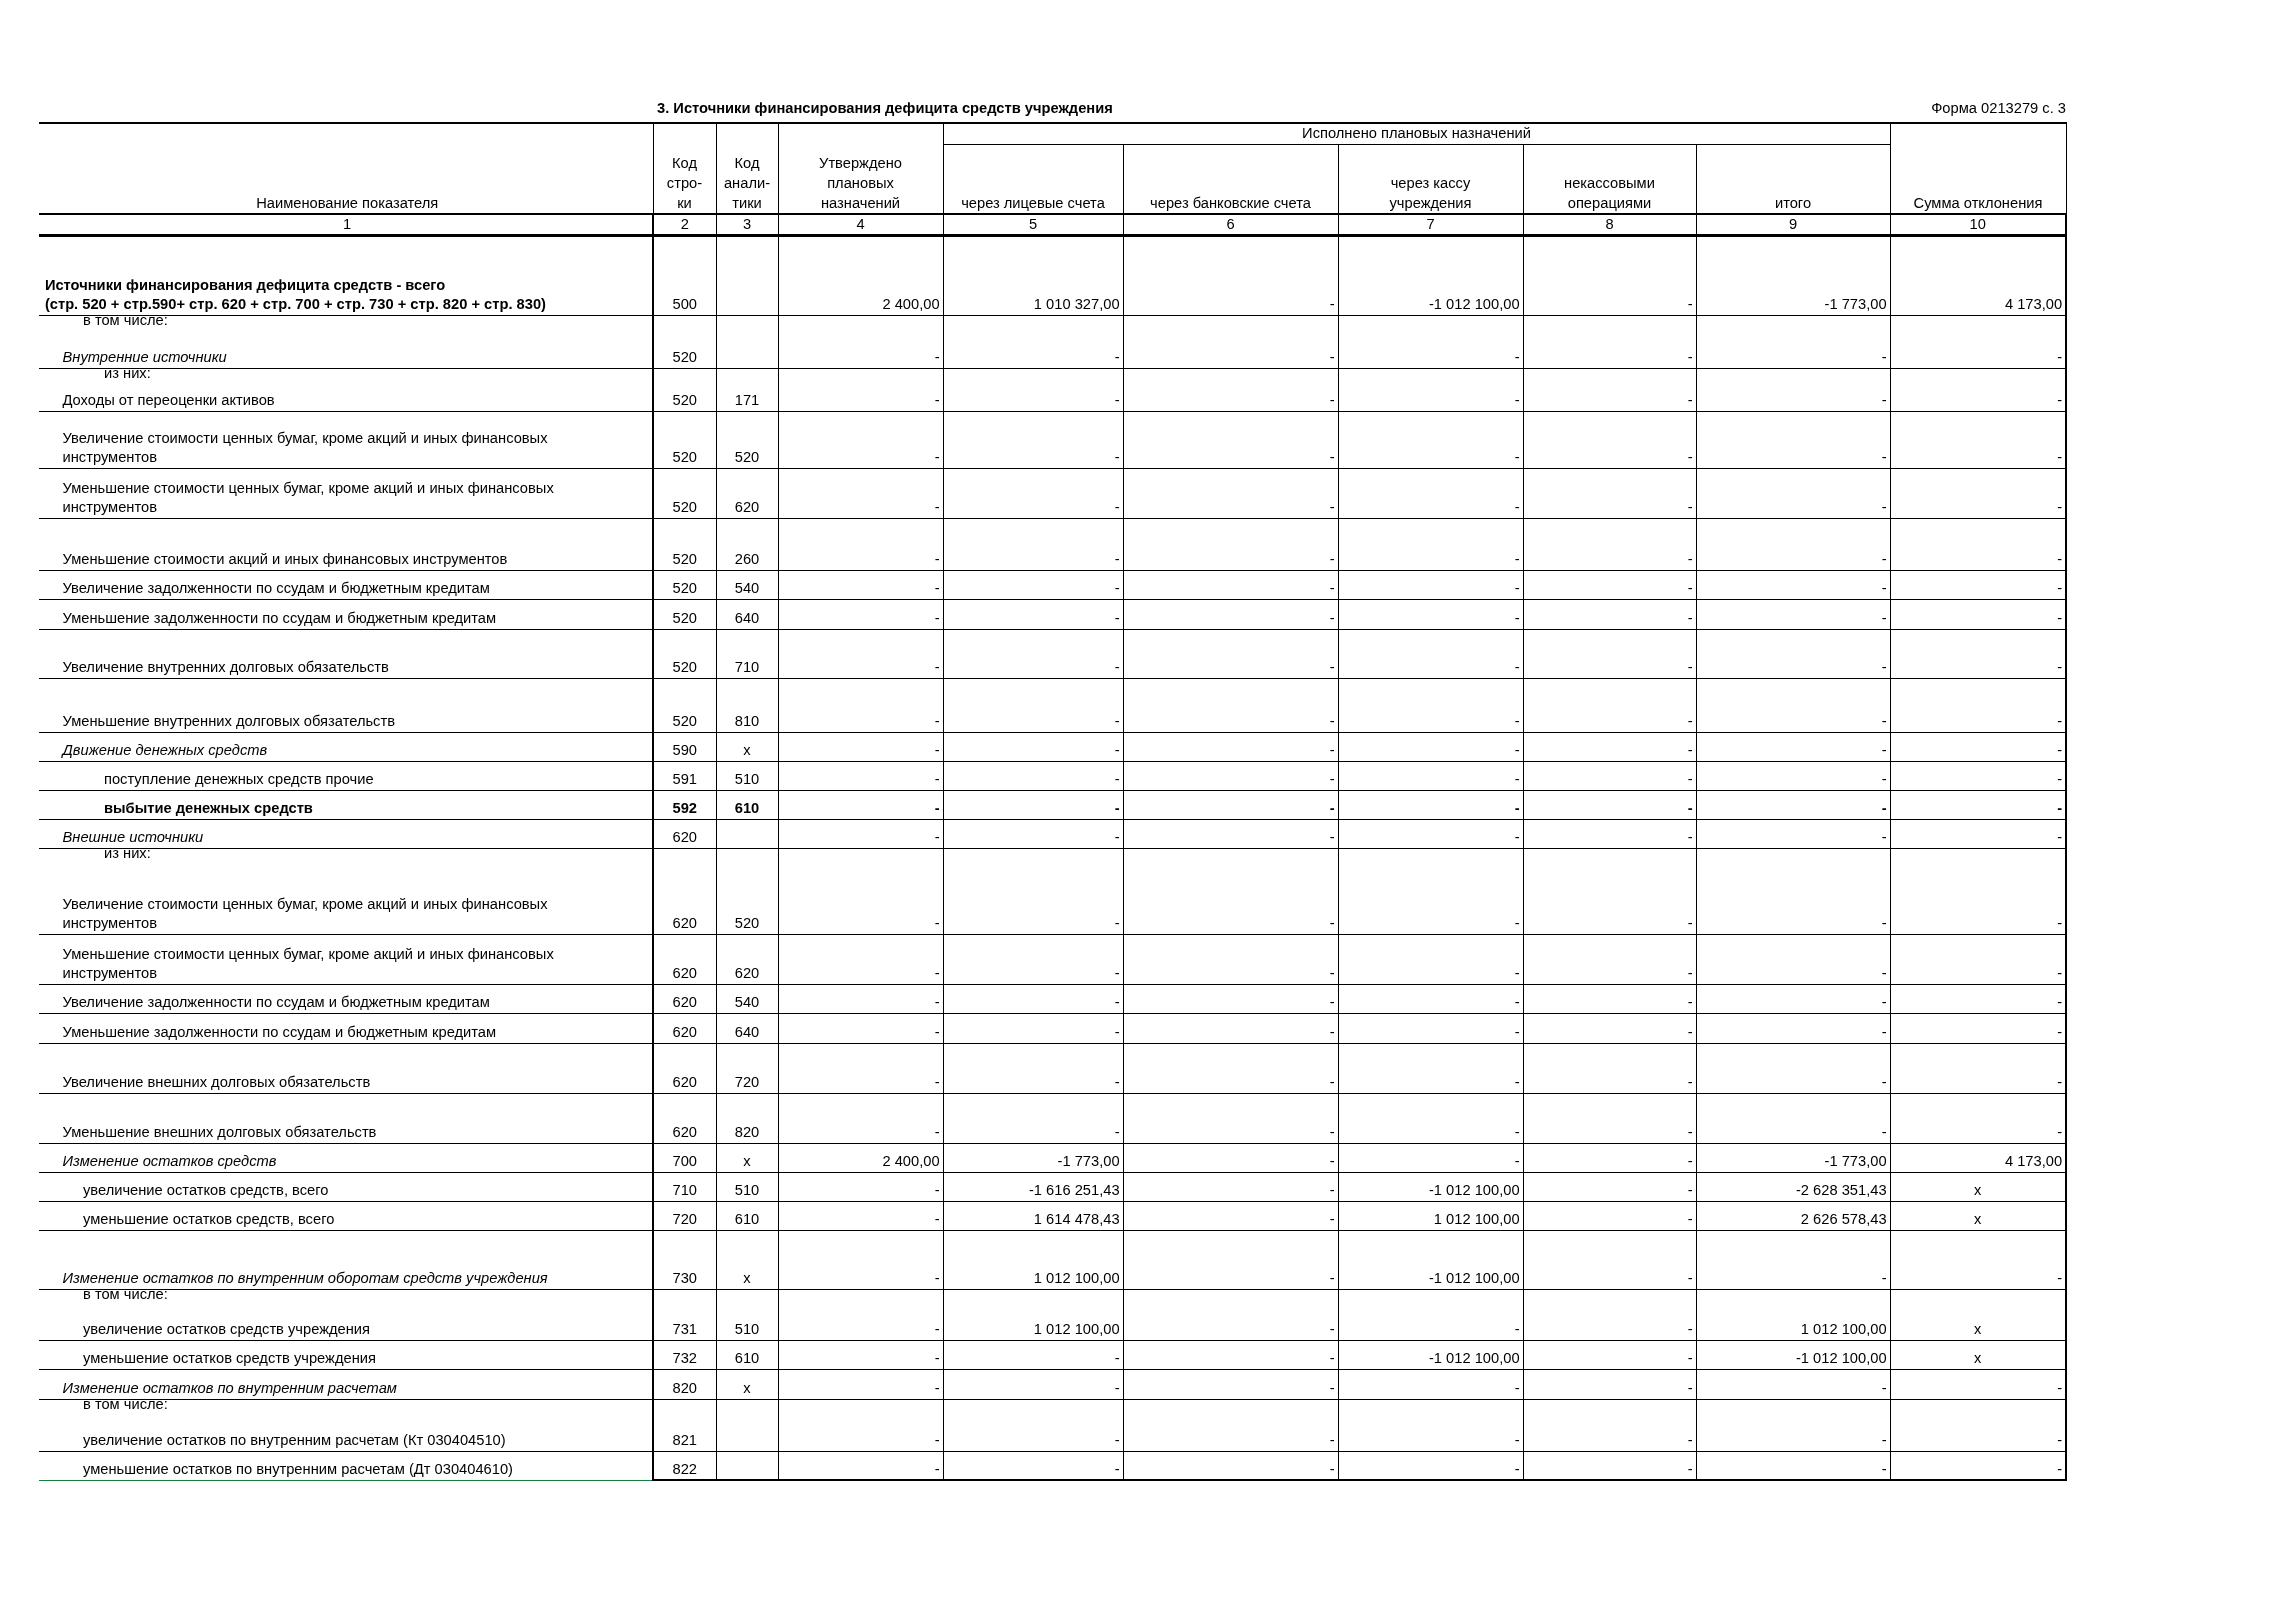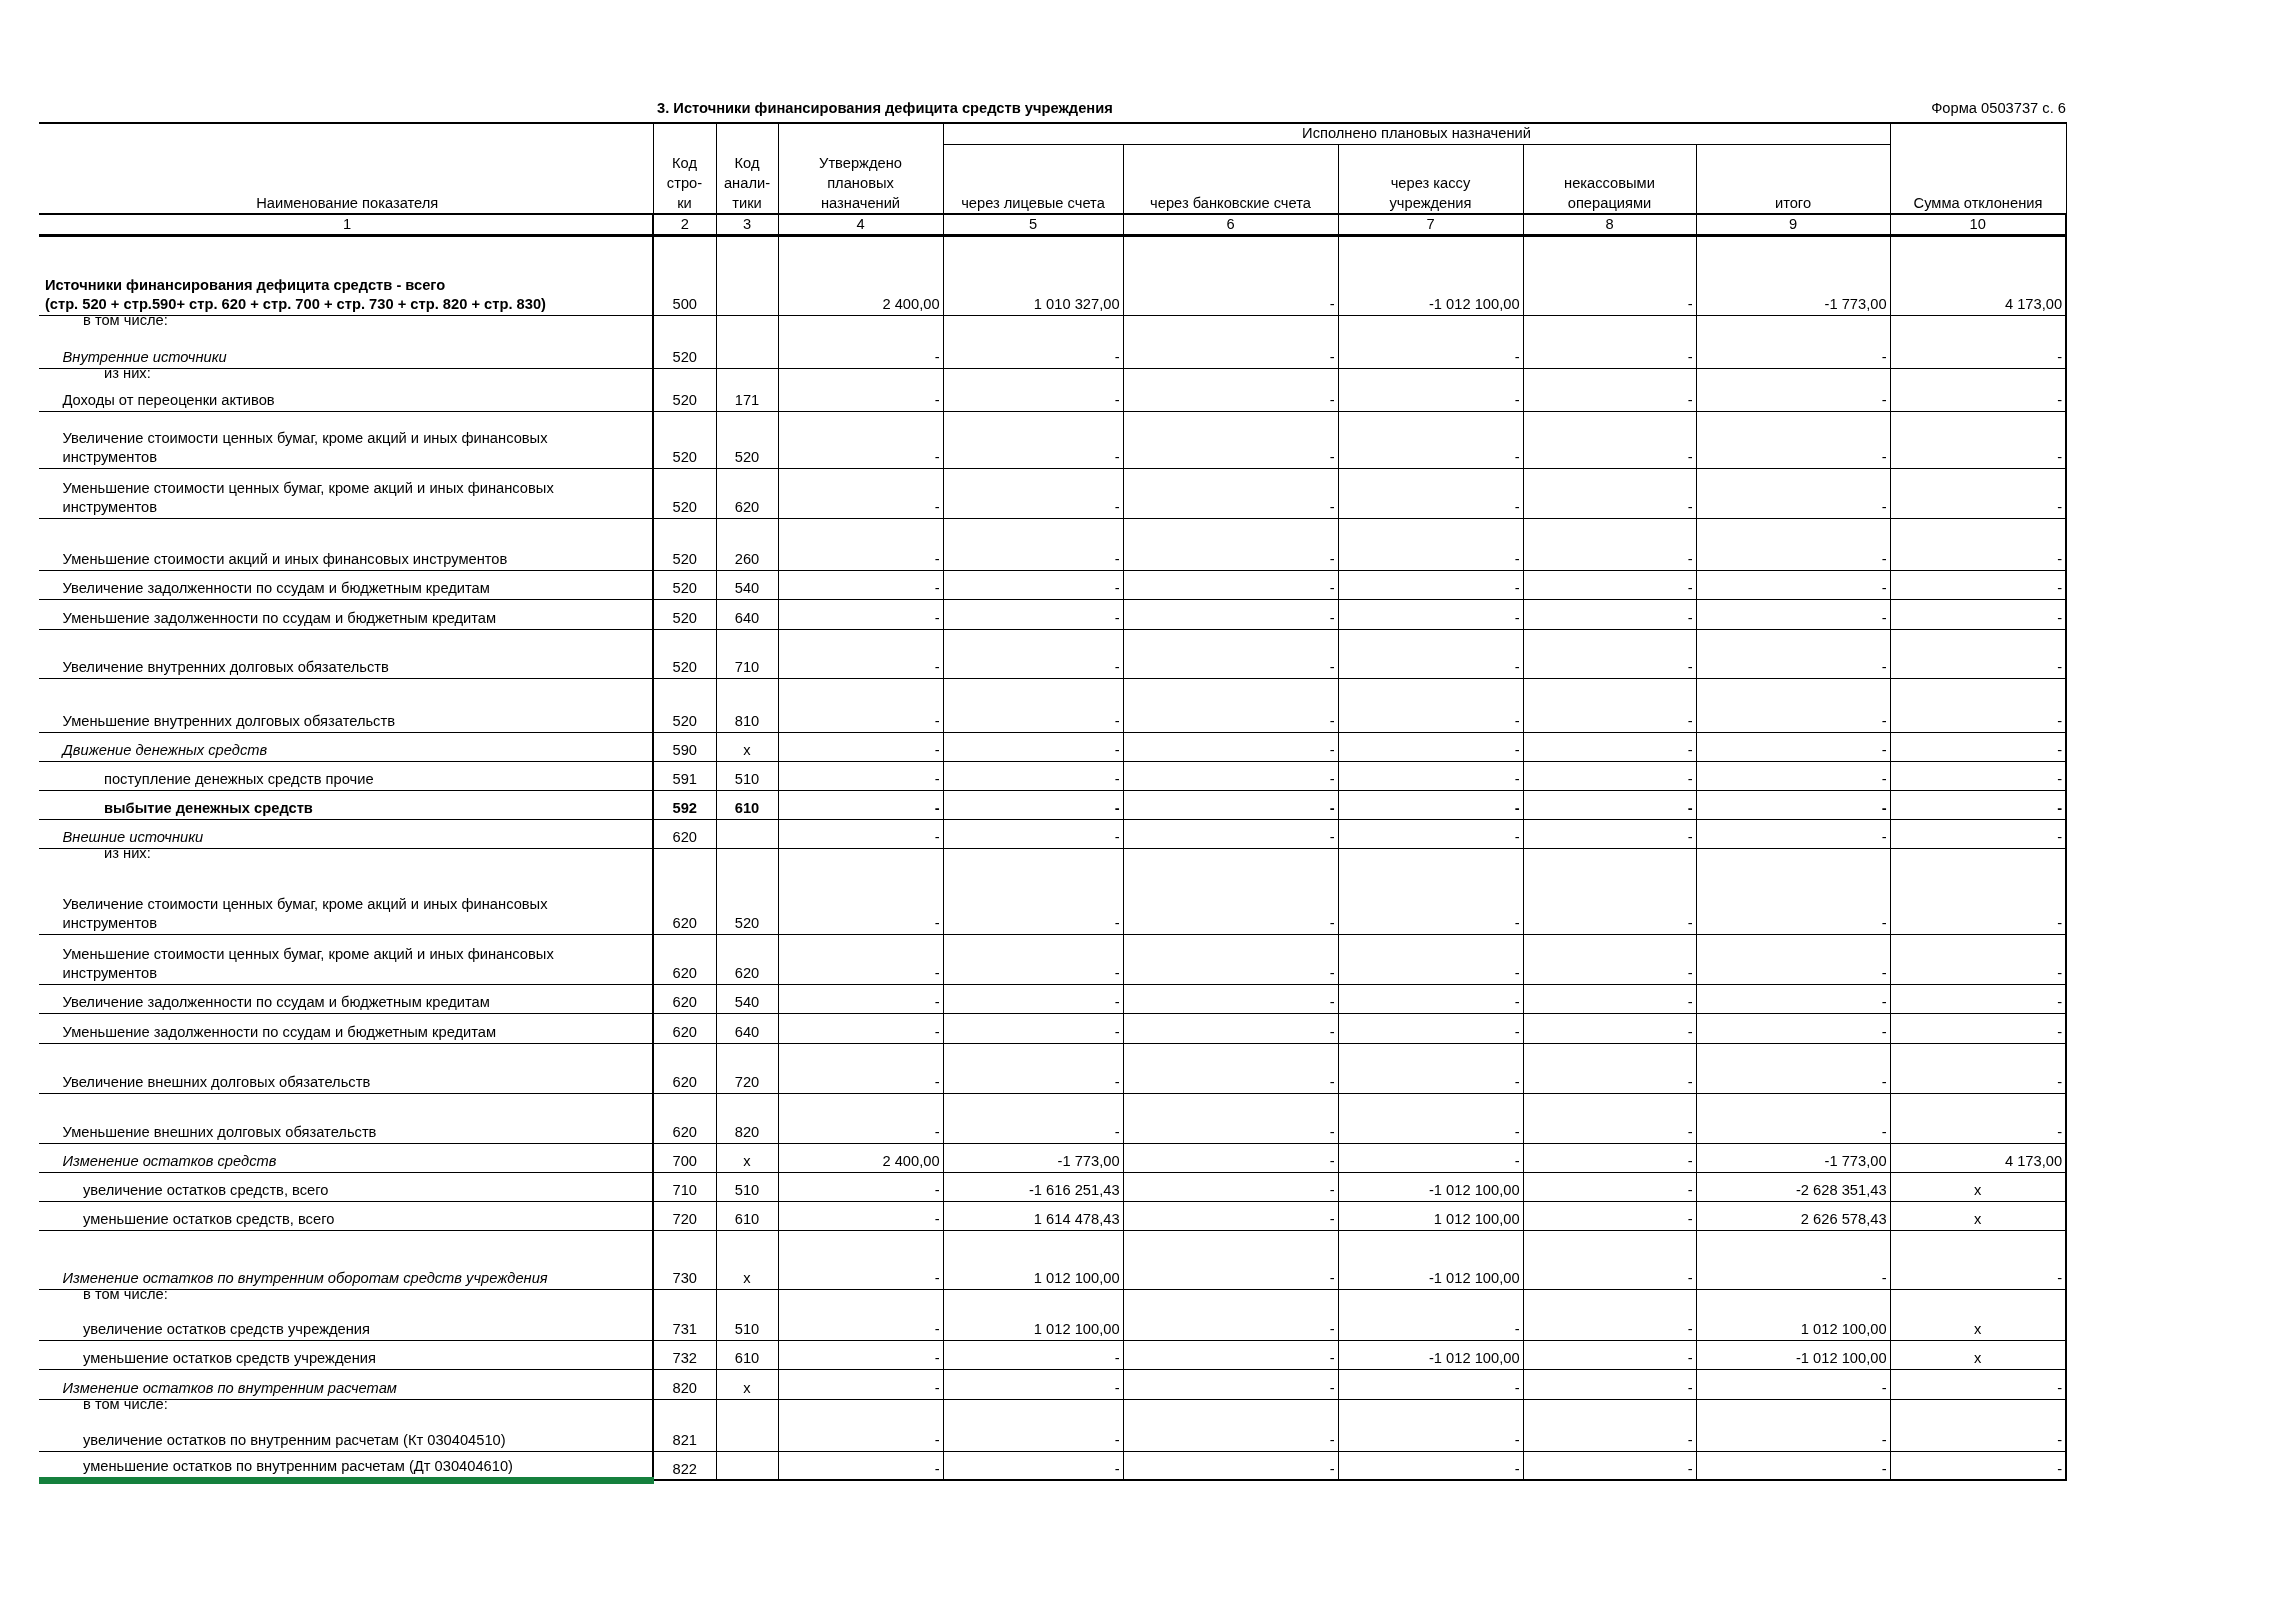"Форма 0503737 с. 6" div.form-no { text: 0503737  с. 6 -> 0213279  с. 3 }
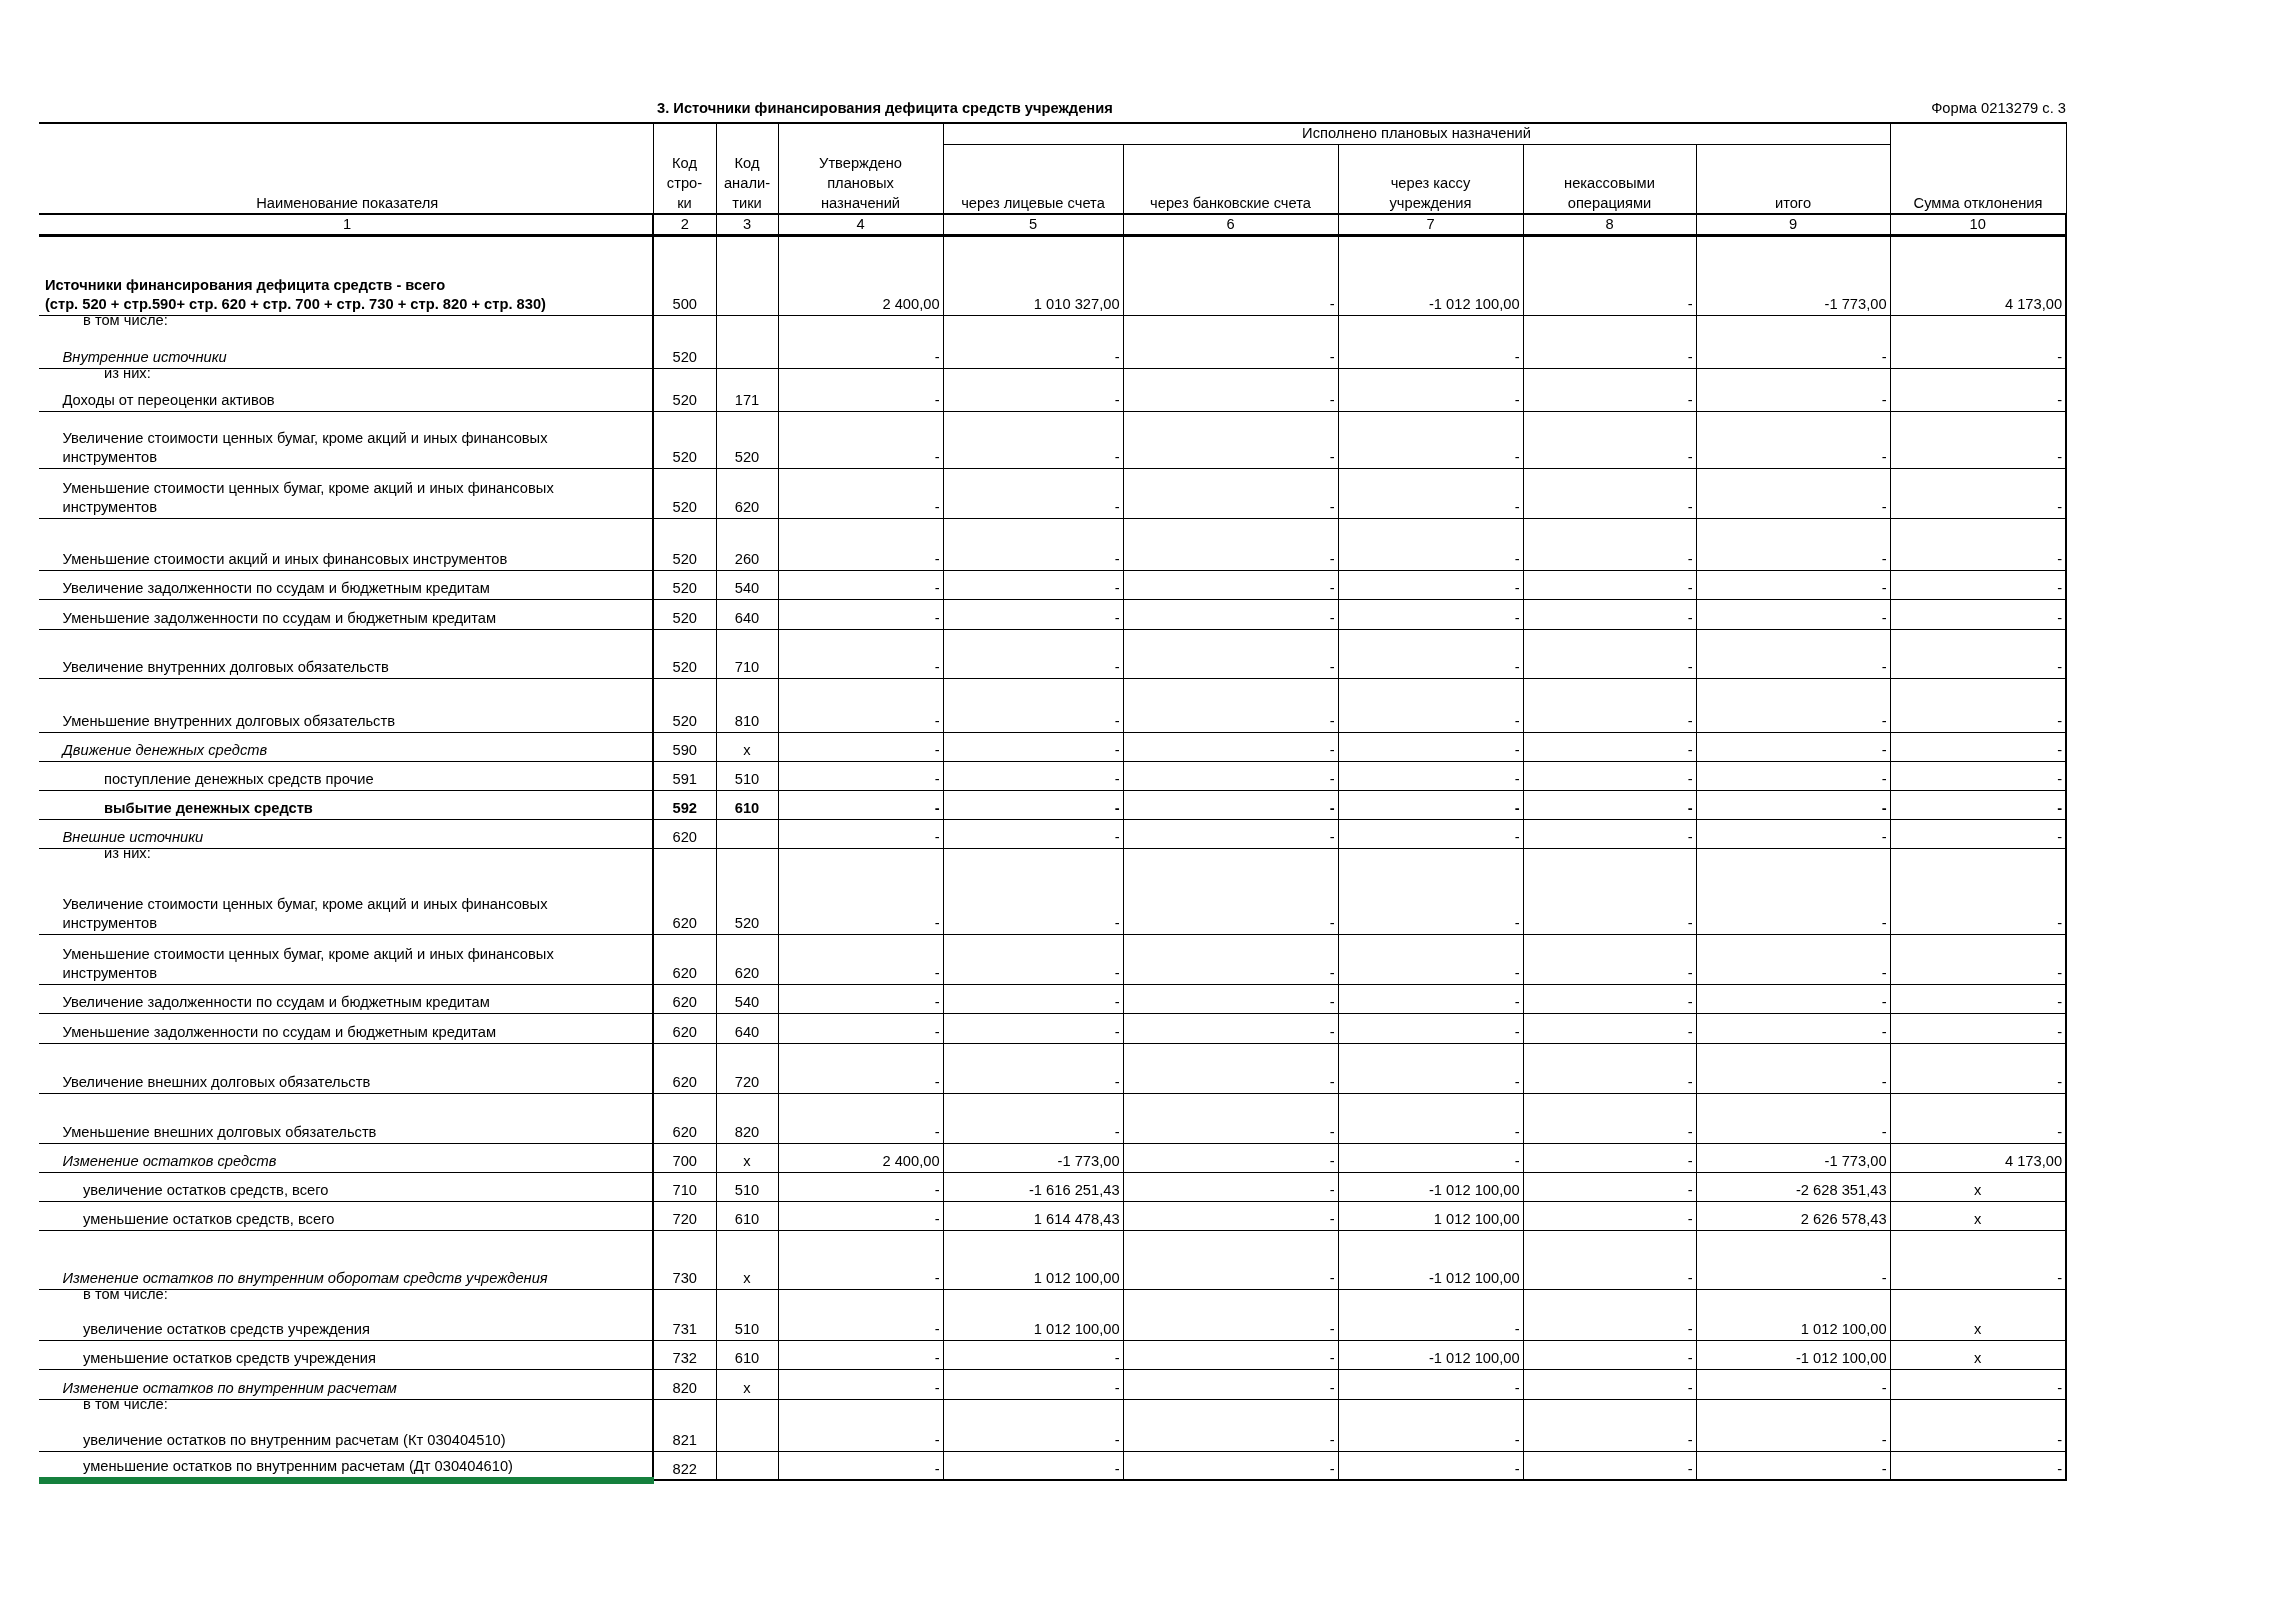"уменьшение остатков по внутренним" tr.last td.name { border-bottom: 7px solid #15803d -> 1px solid #15803d }
